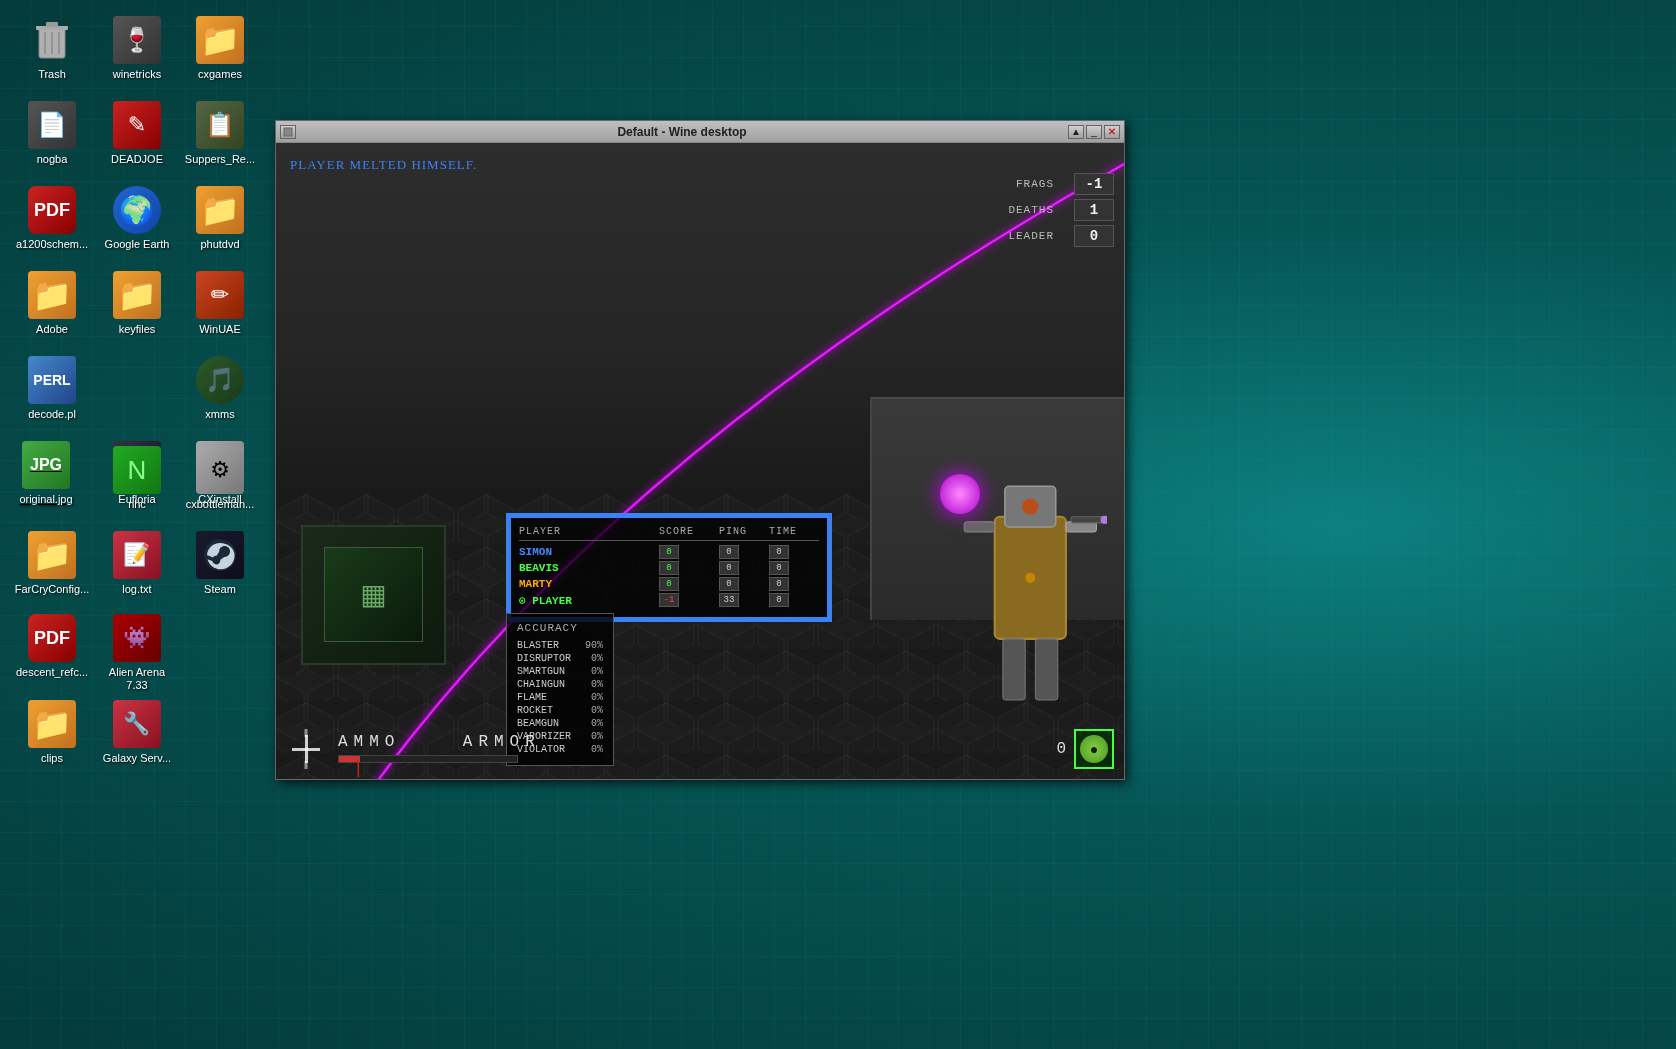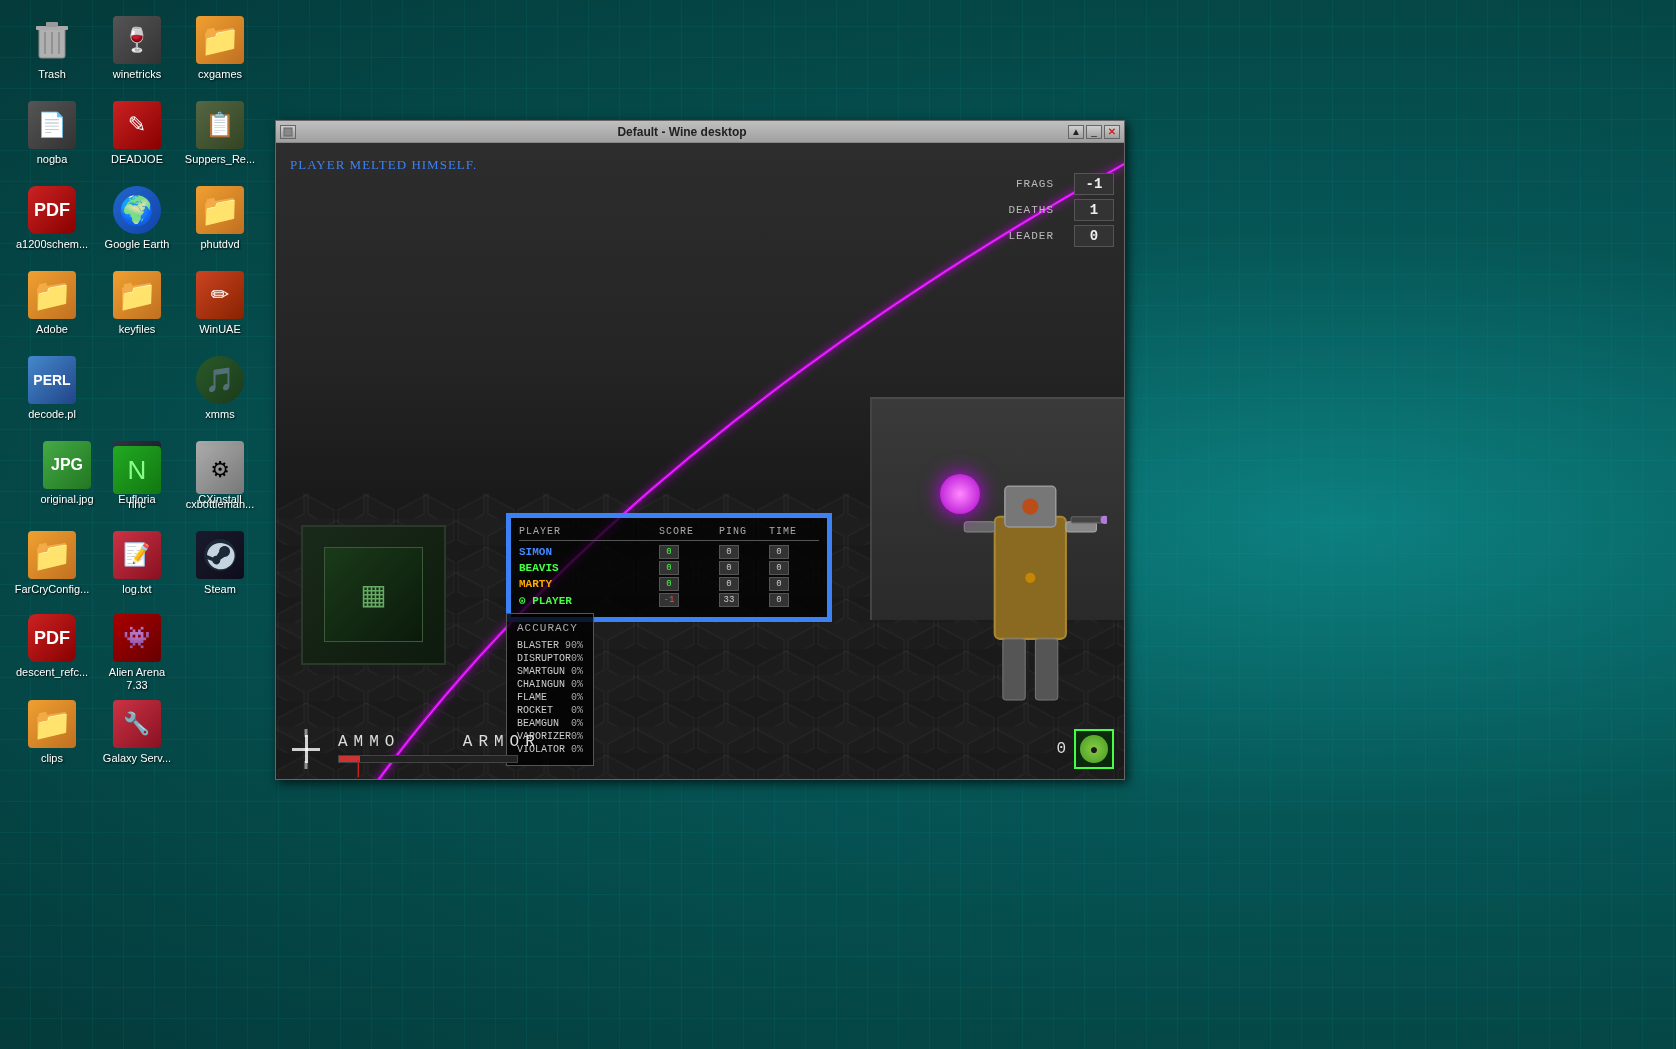"JPG" div.icon-item { left: 25px -> 4px; text-decoration: none -> underline }
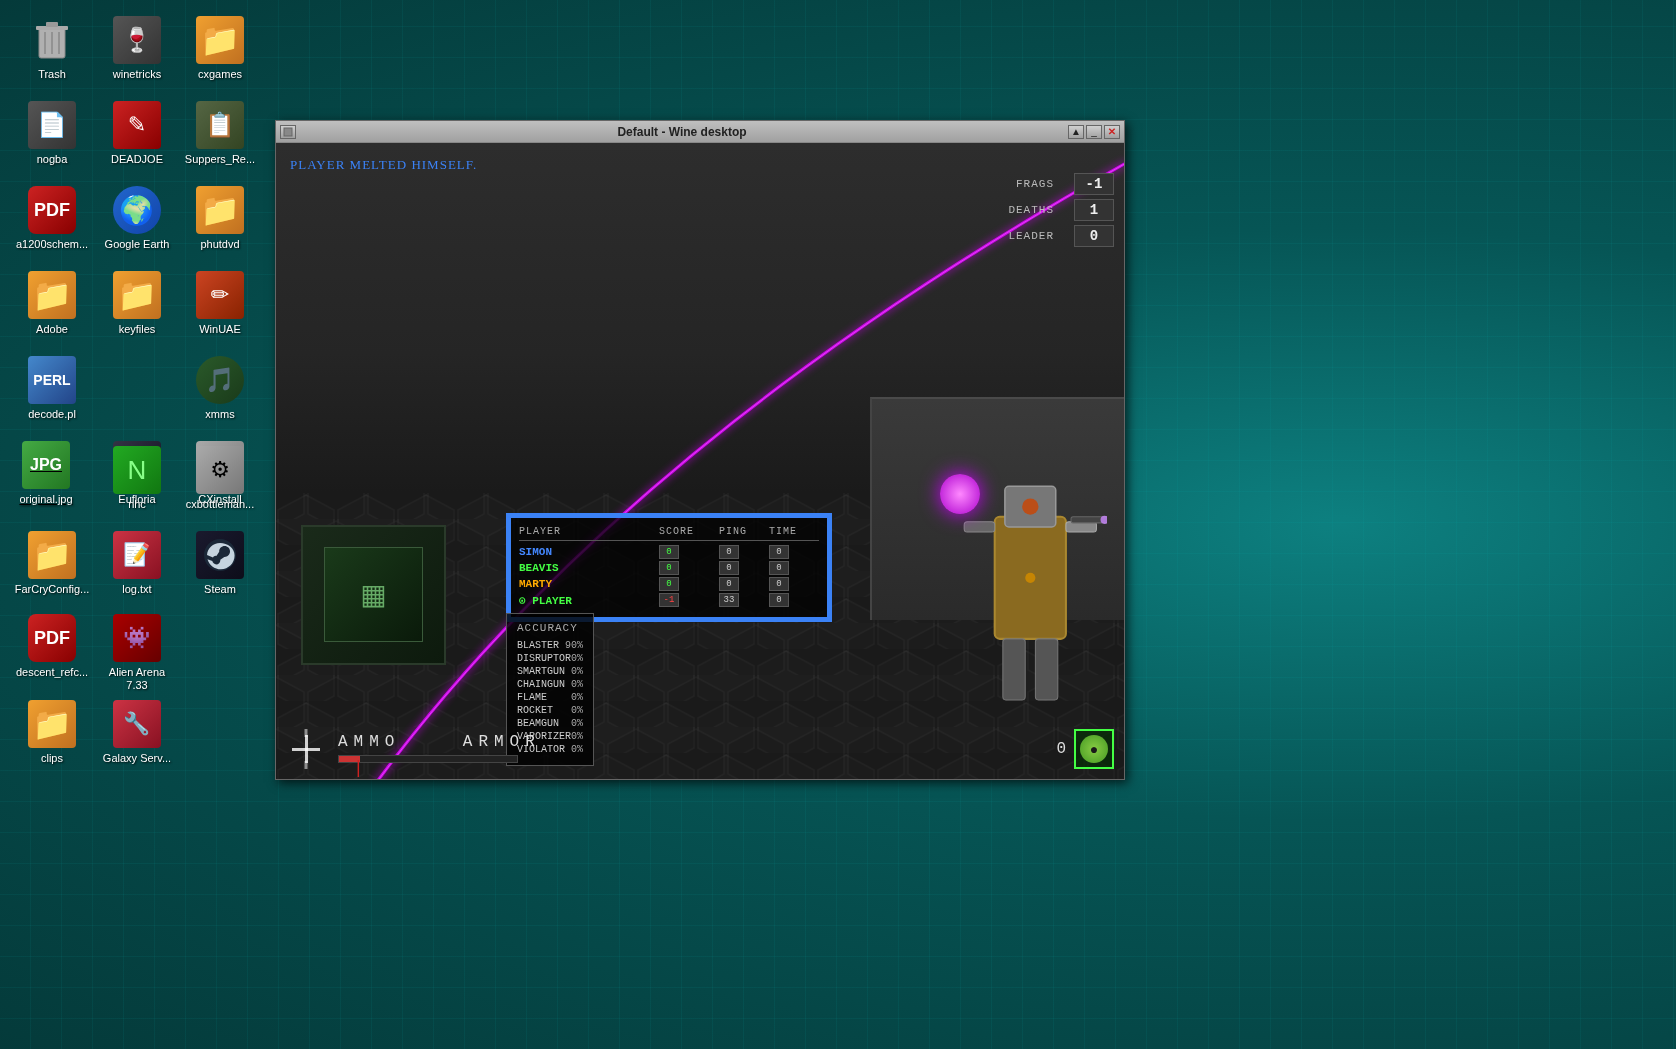"BLASTER" .accuracy-row { gap: none -> 20px }
